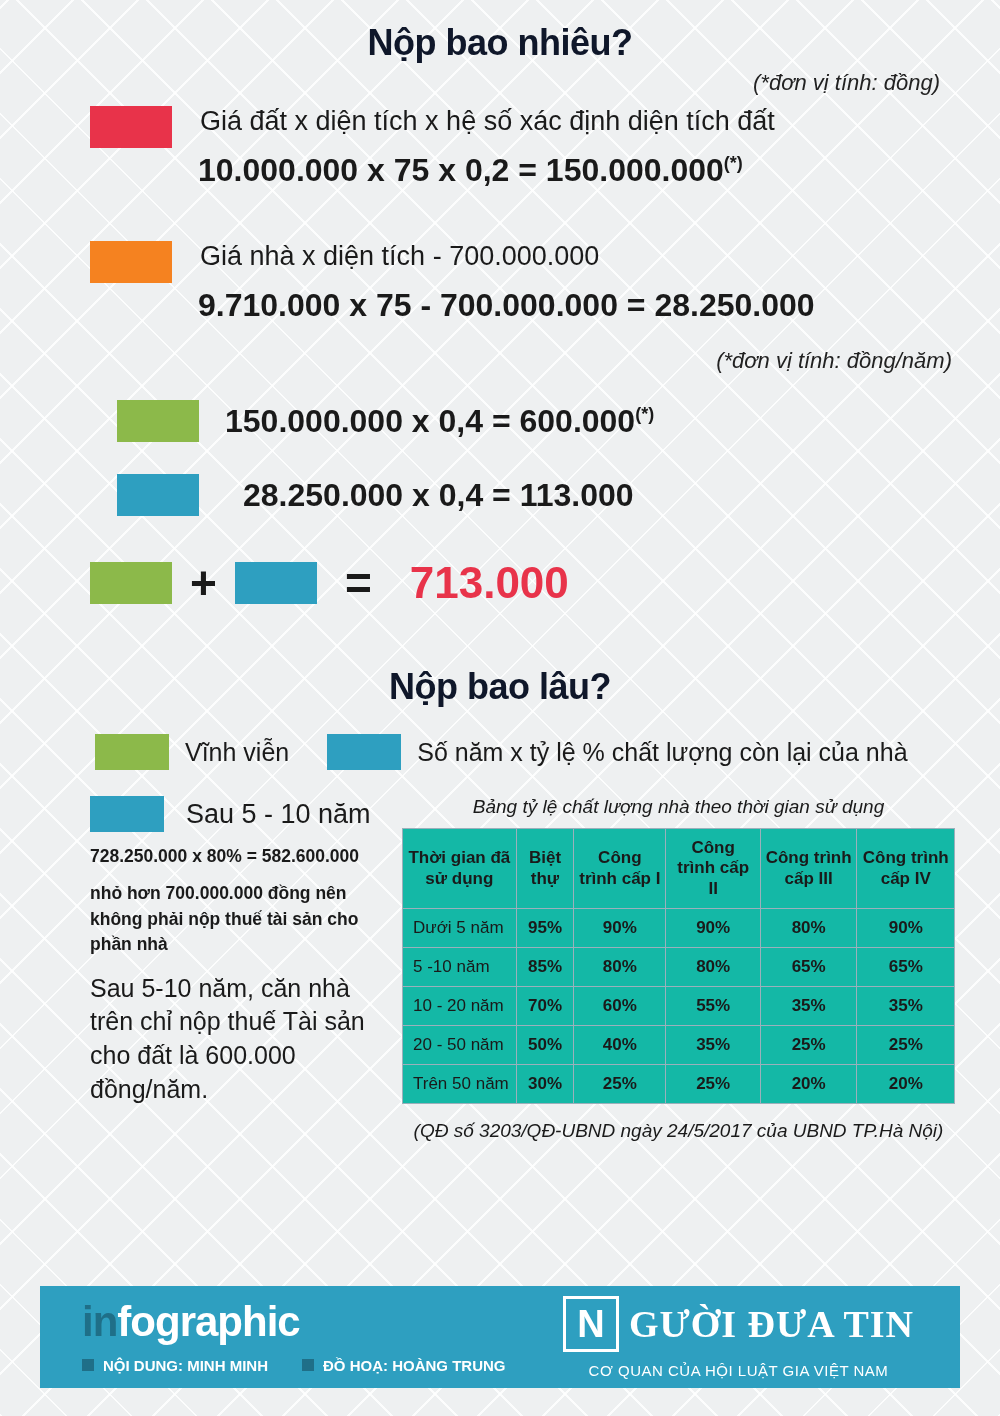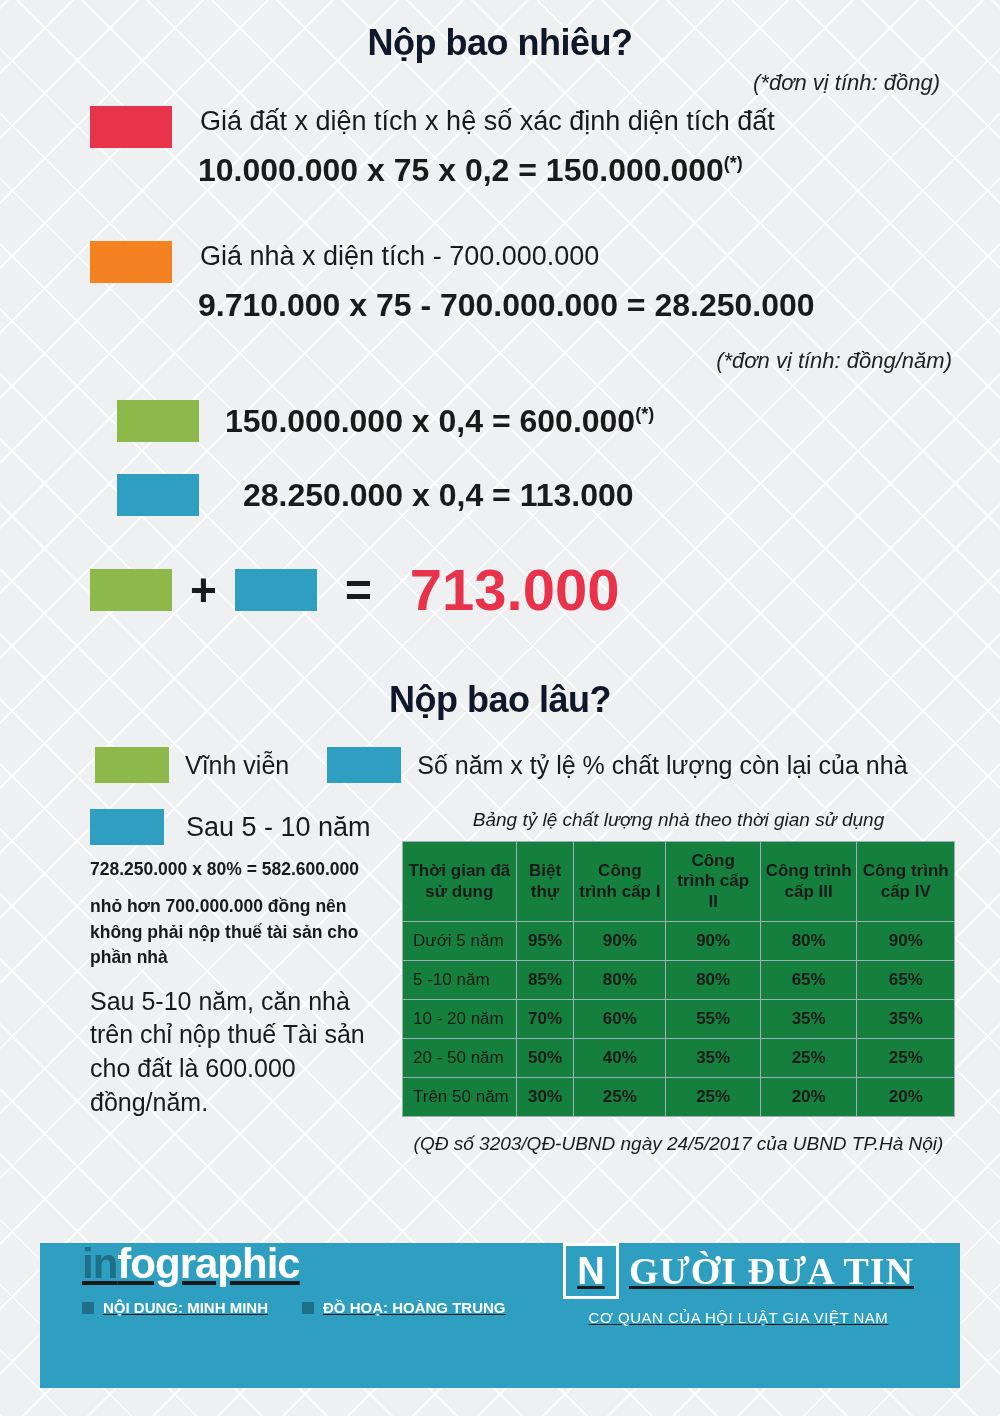"713.000" .sum-total { font-size: 58px -> 44px }
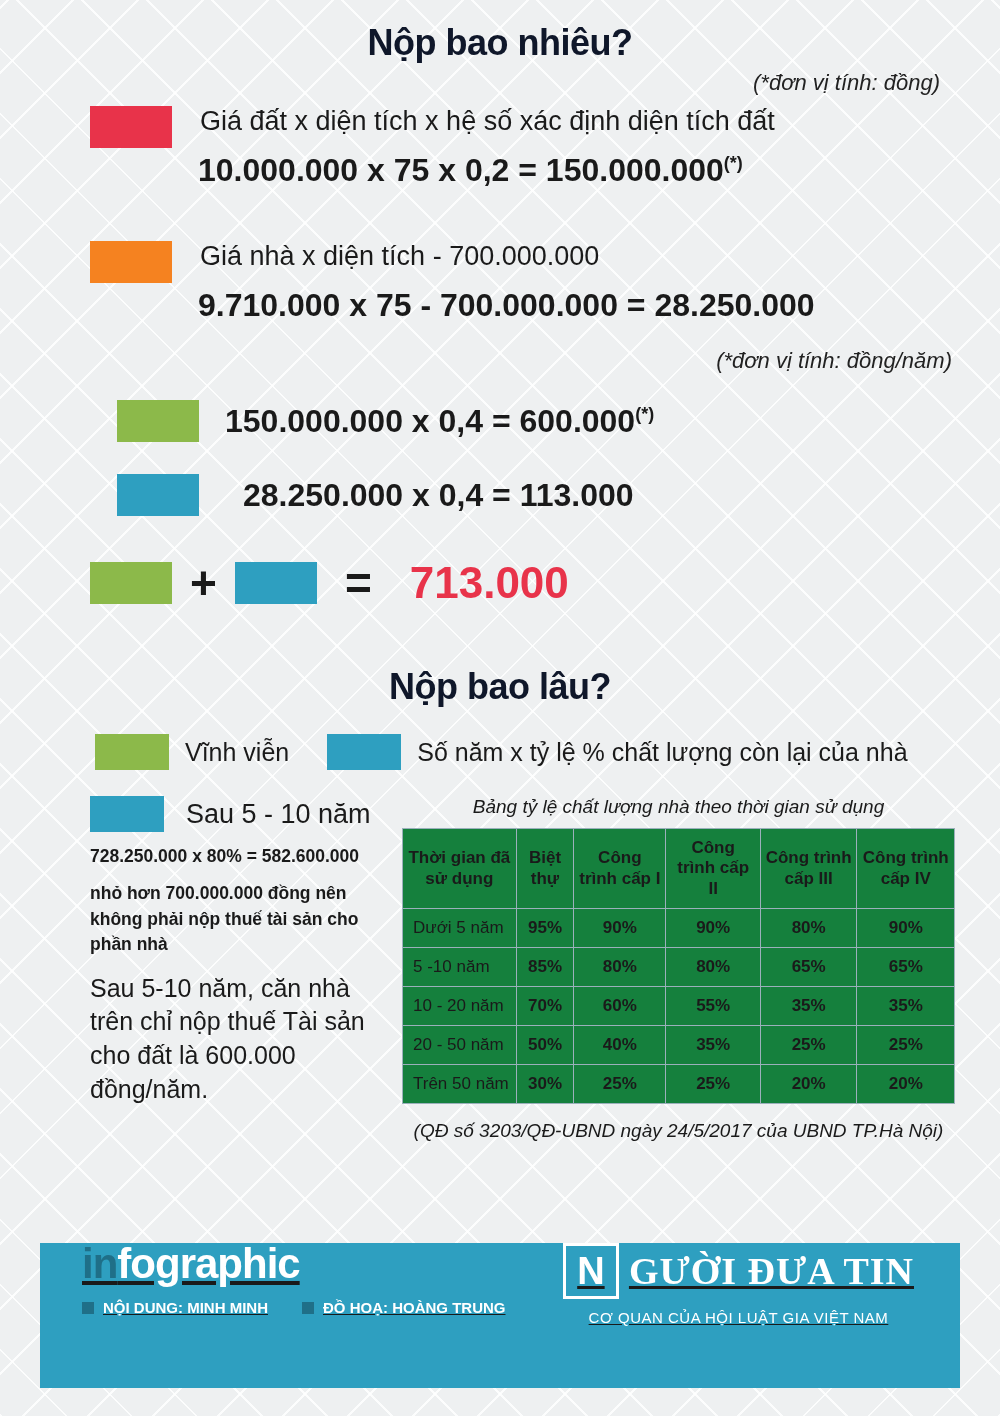"Thời gian đã sử dụng" table.rates { background: #15803d -> #14b8a6 }
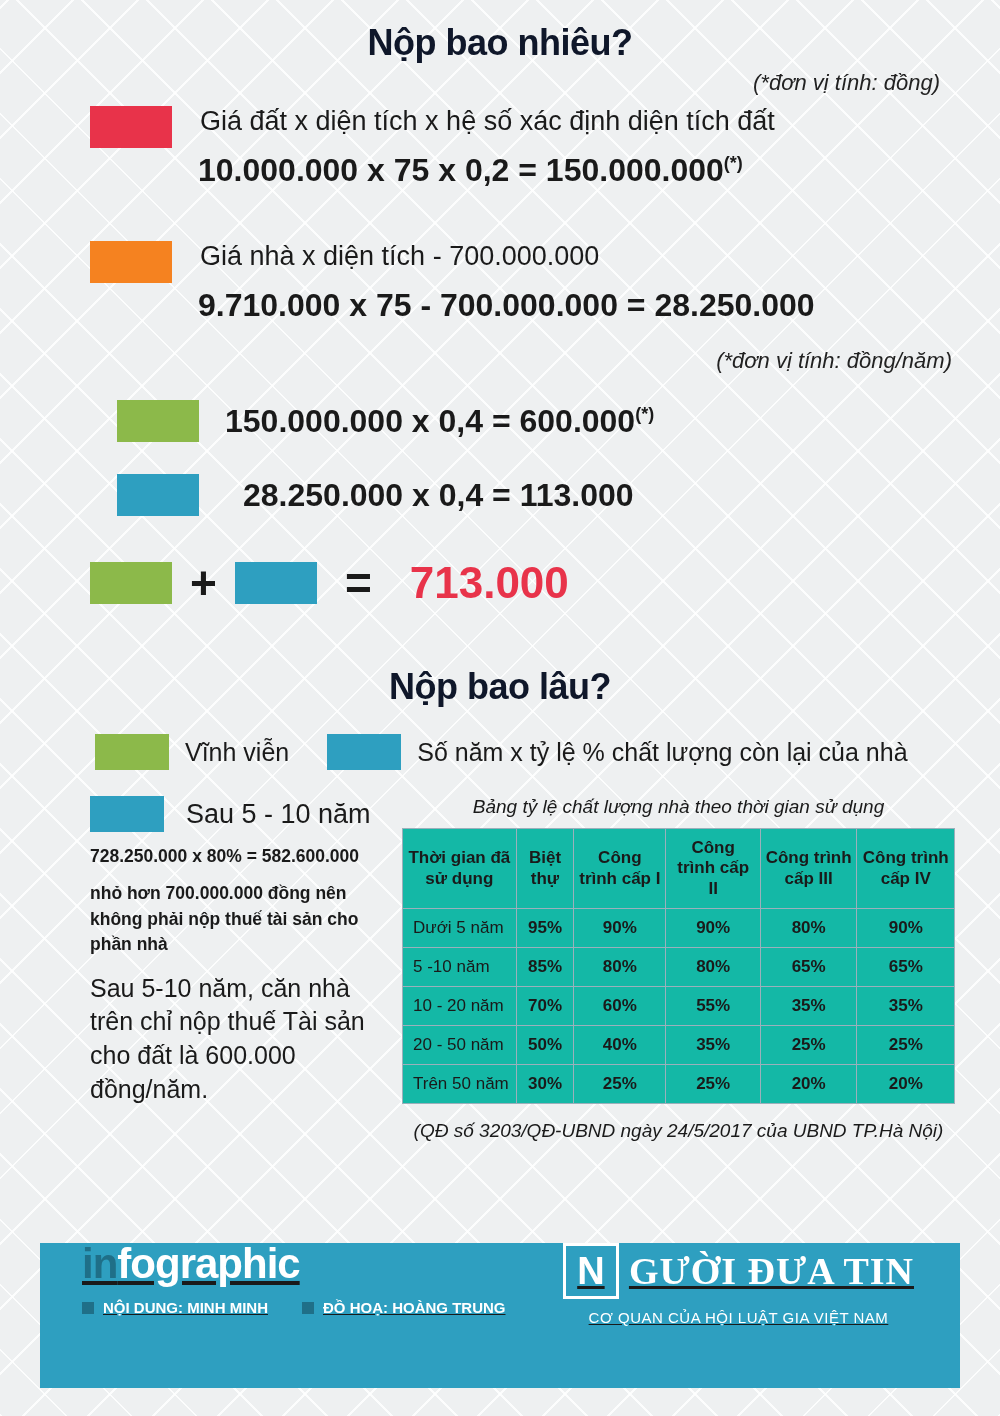"infographic" .footer { align-items: flex-start -> center; height: 145px -> 102px; text-decoration: underline -> none }
